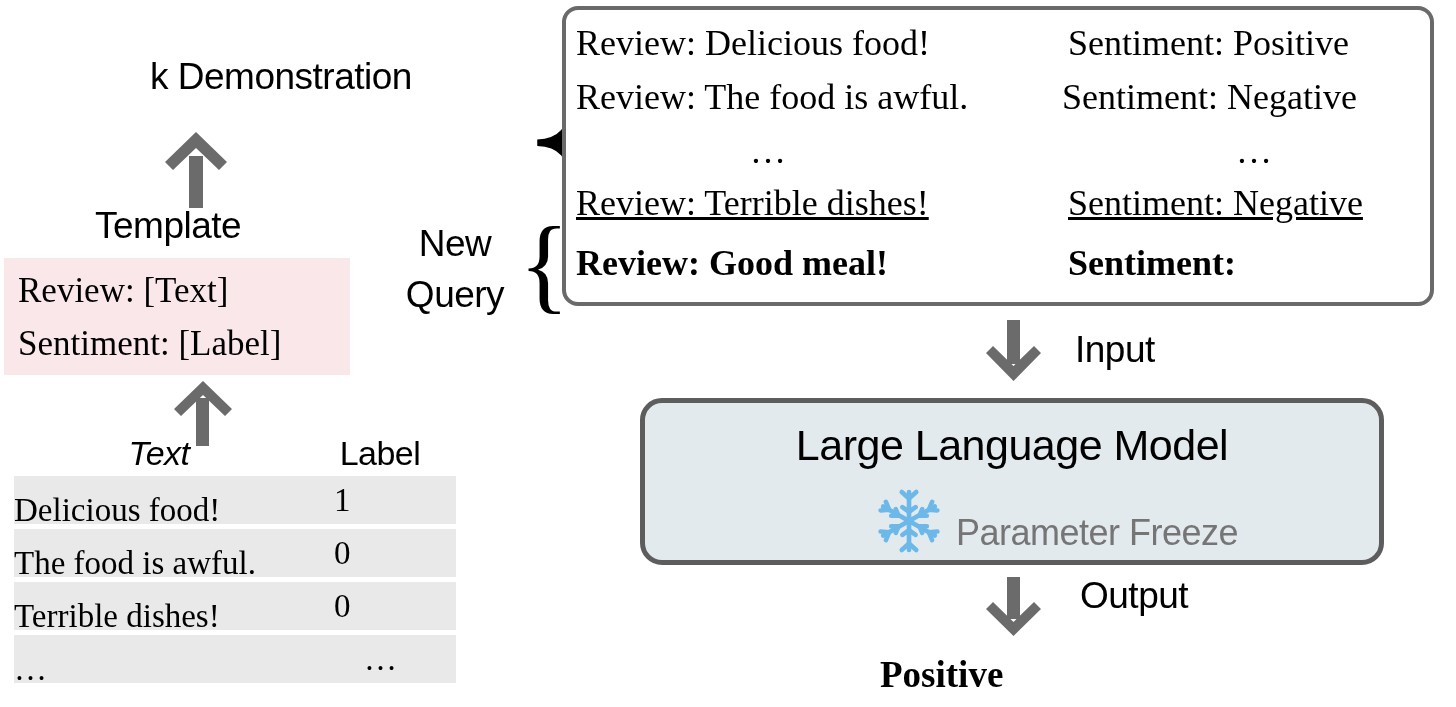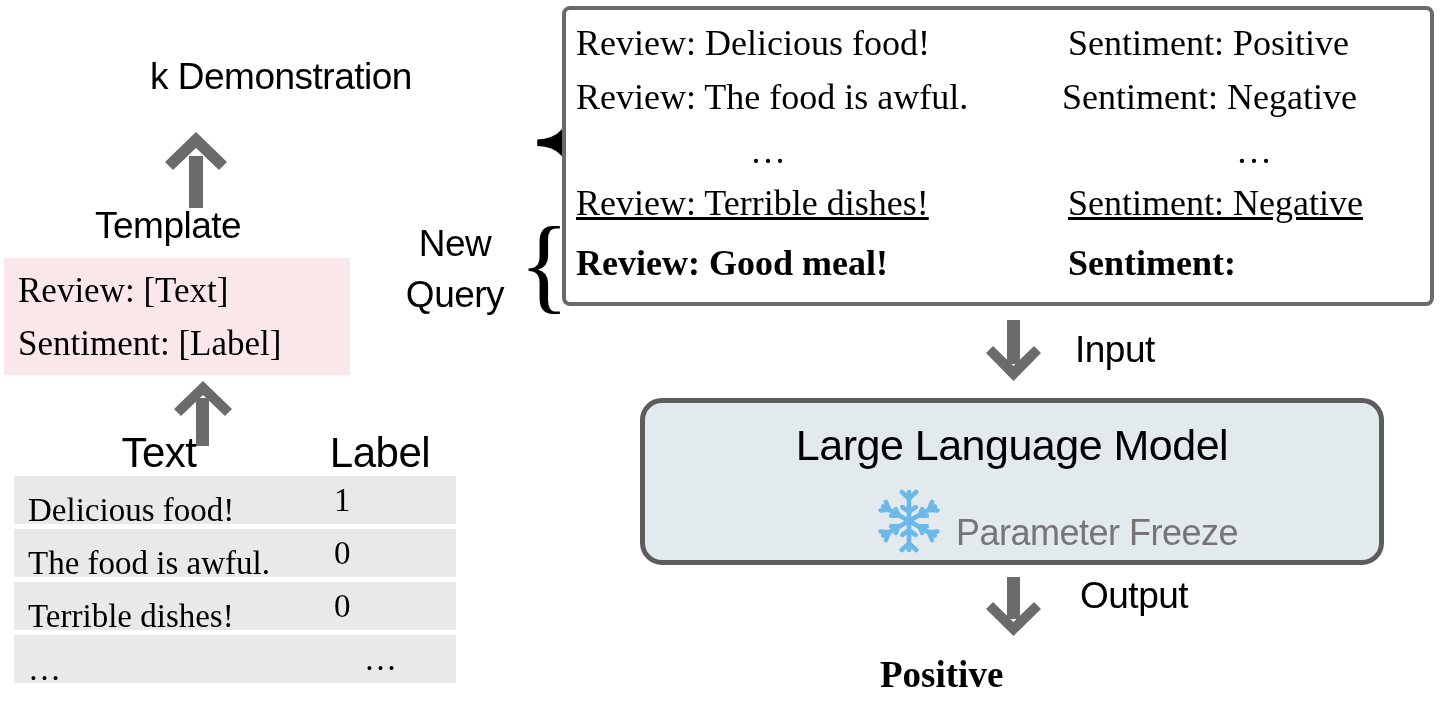"Review: Delicious food!" #prompt-box { border-radius: 8px -> 16px }
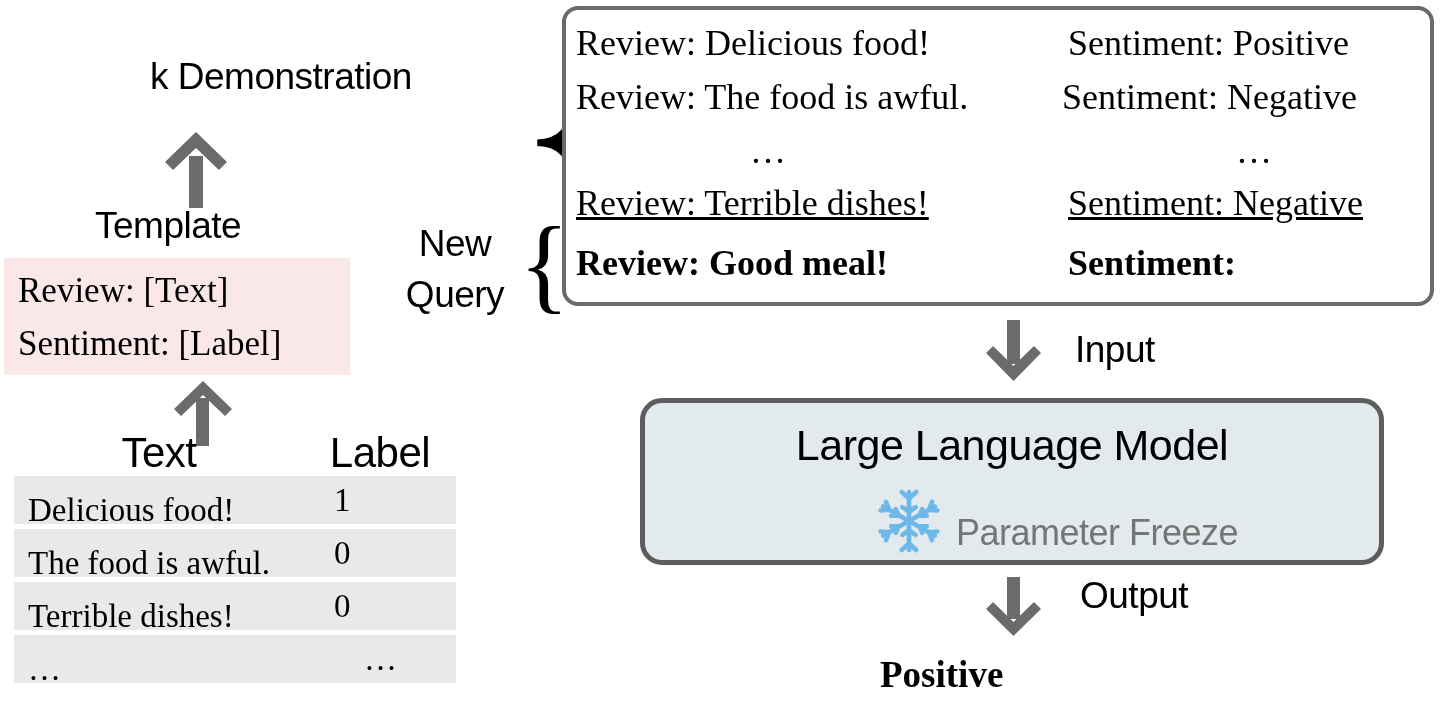"Text" #data-table .head .h-text { font-size: 42px -> 34px; font-style: none -> italic }
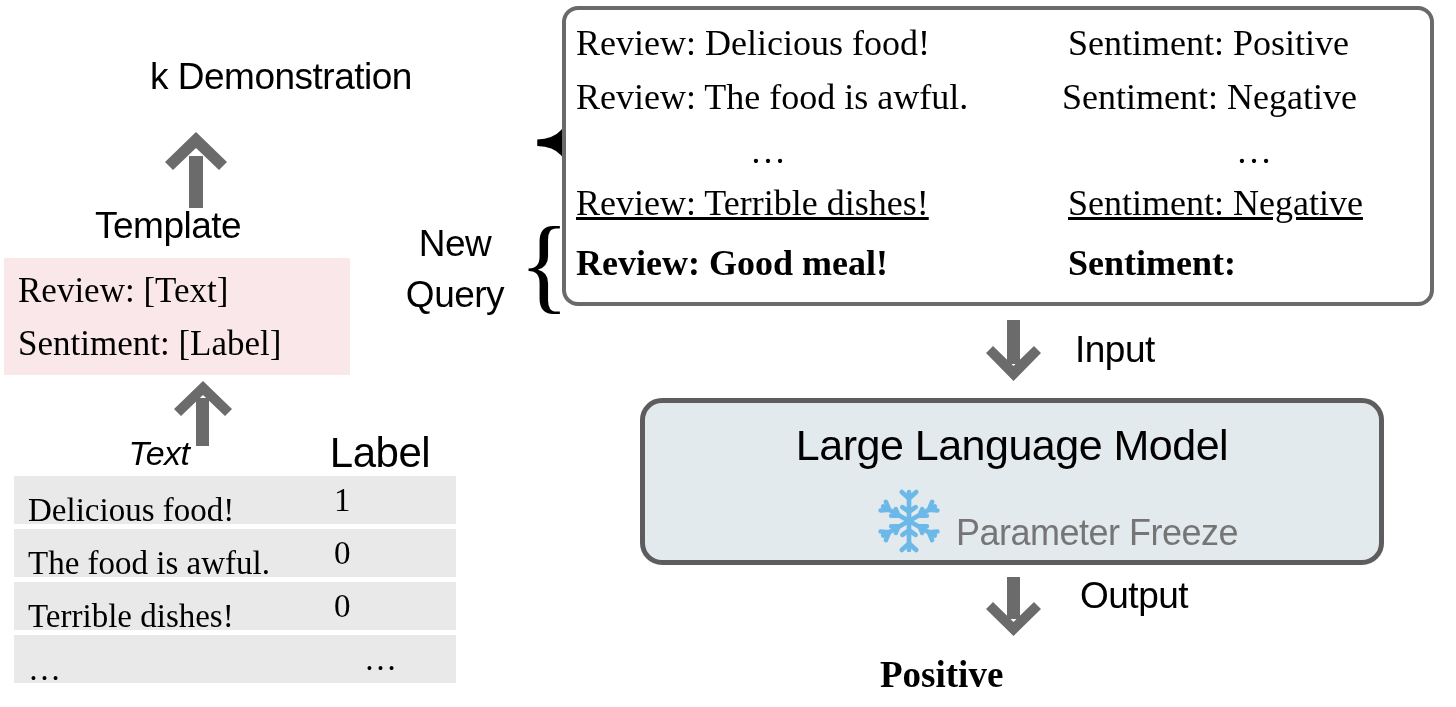"Label" #data-table .head .h-label { font-size: 42px -> 34px }
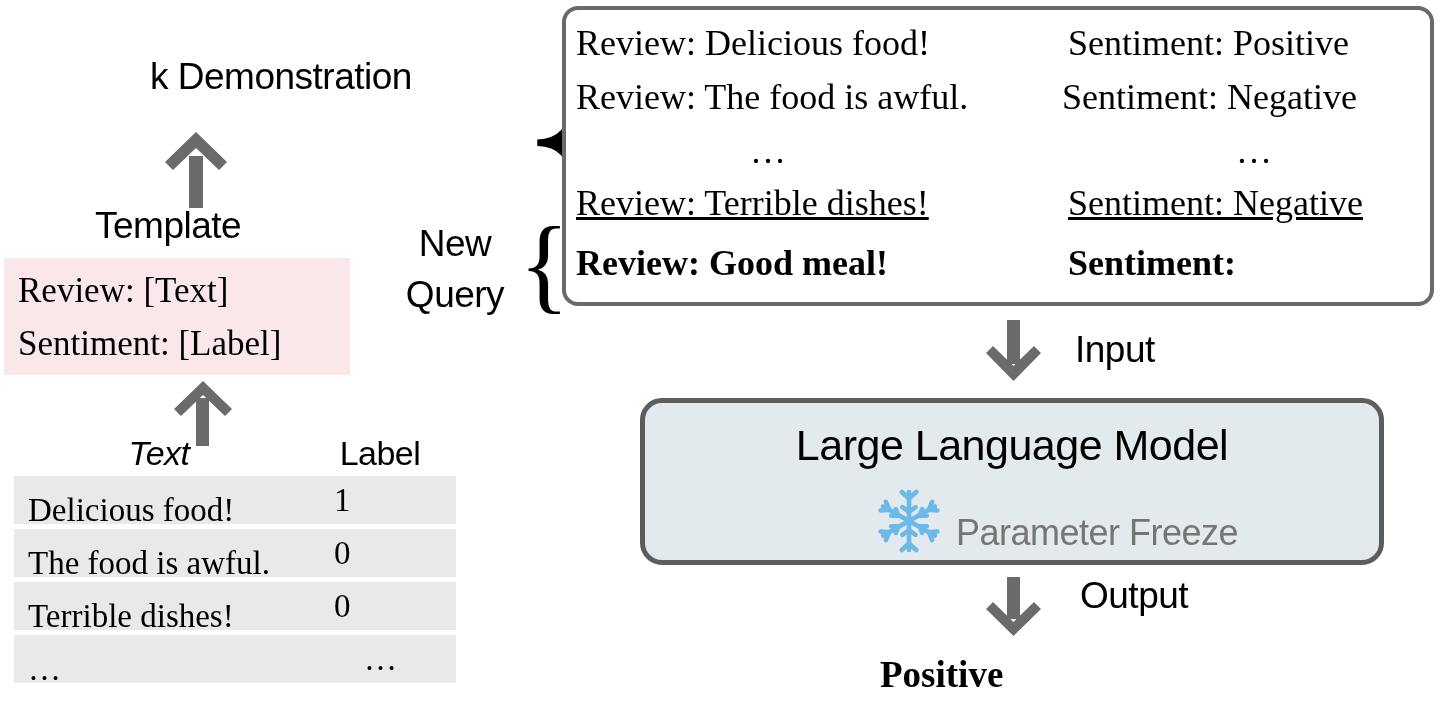"Delicious food!" #data-table .row .c-text { padding-left: 14px -> none }
